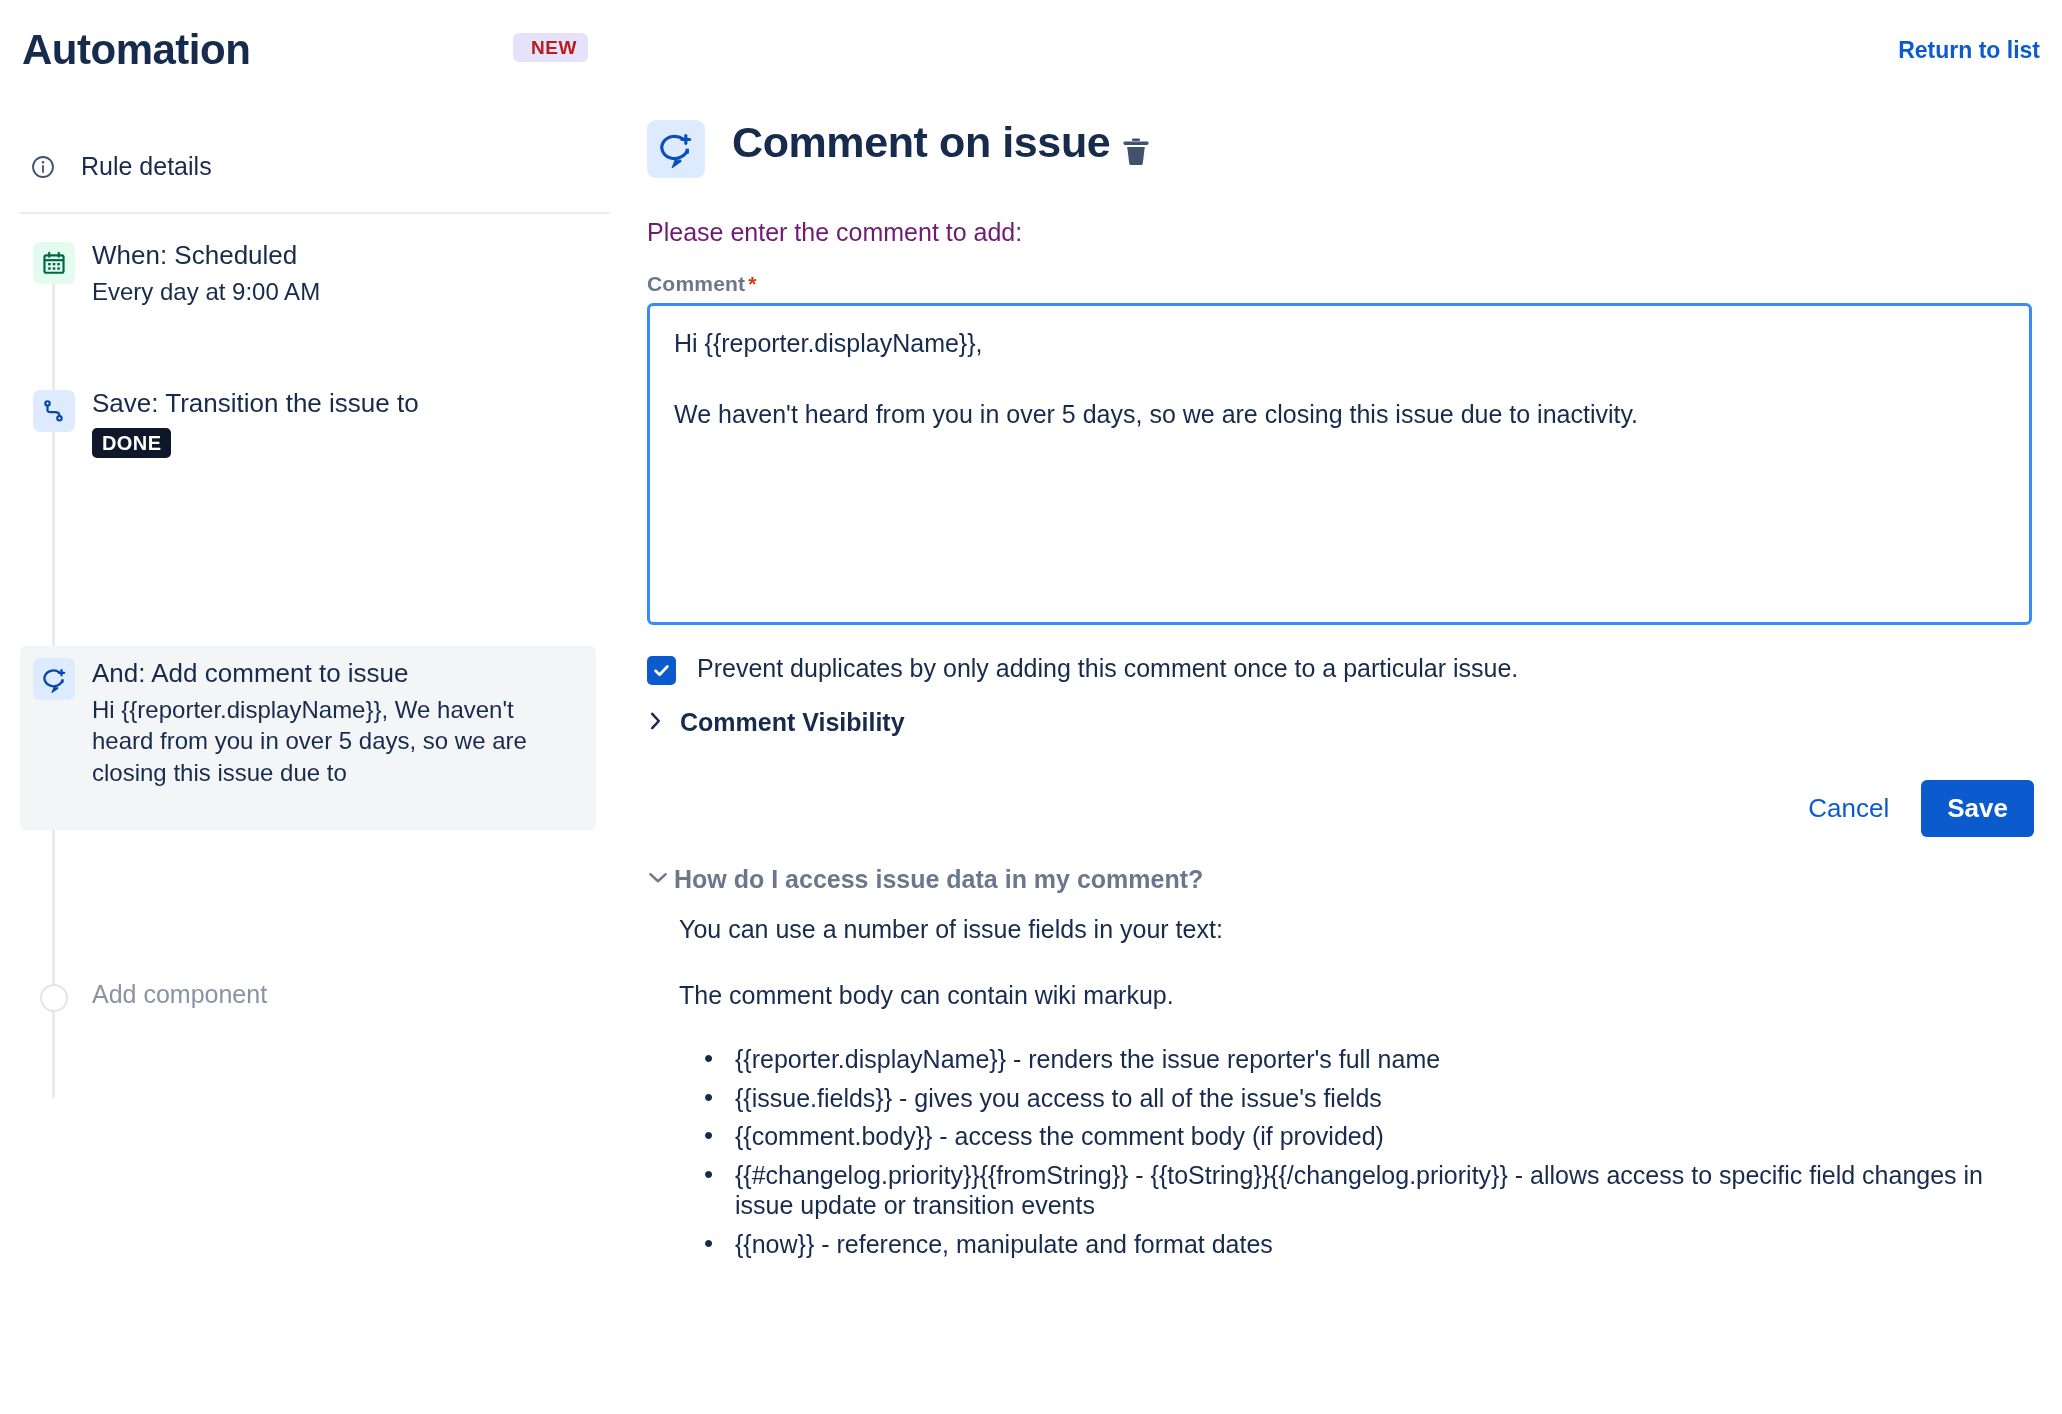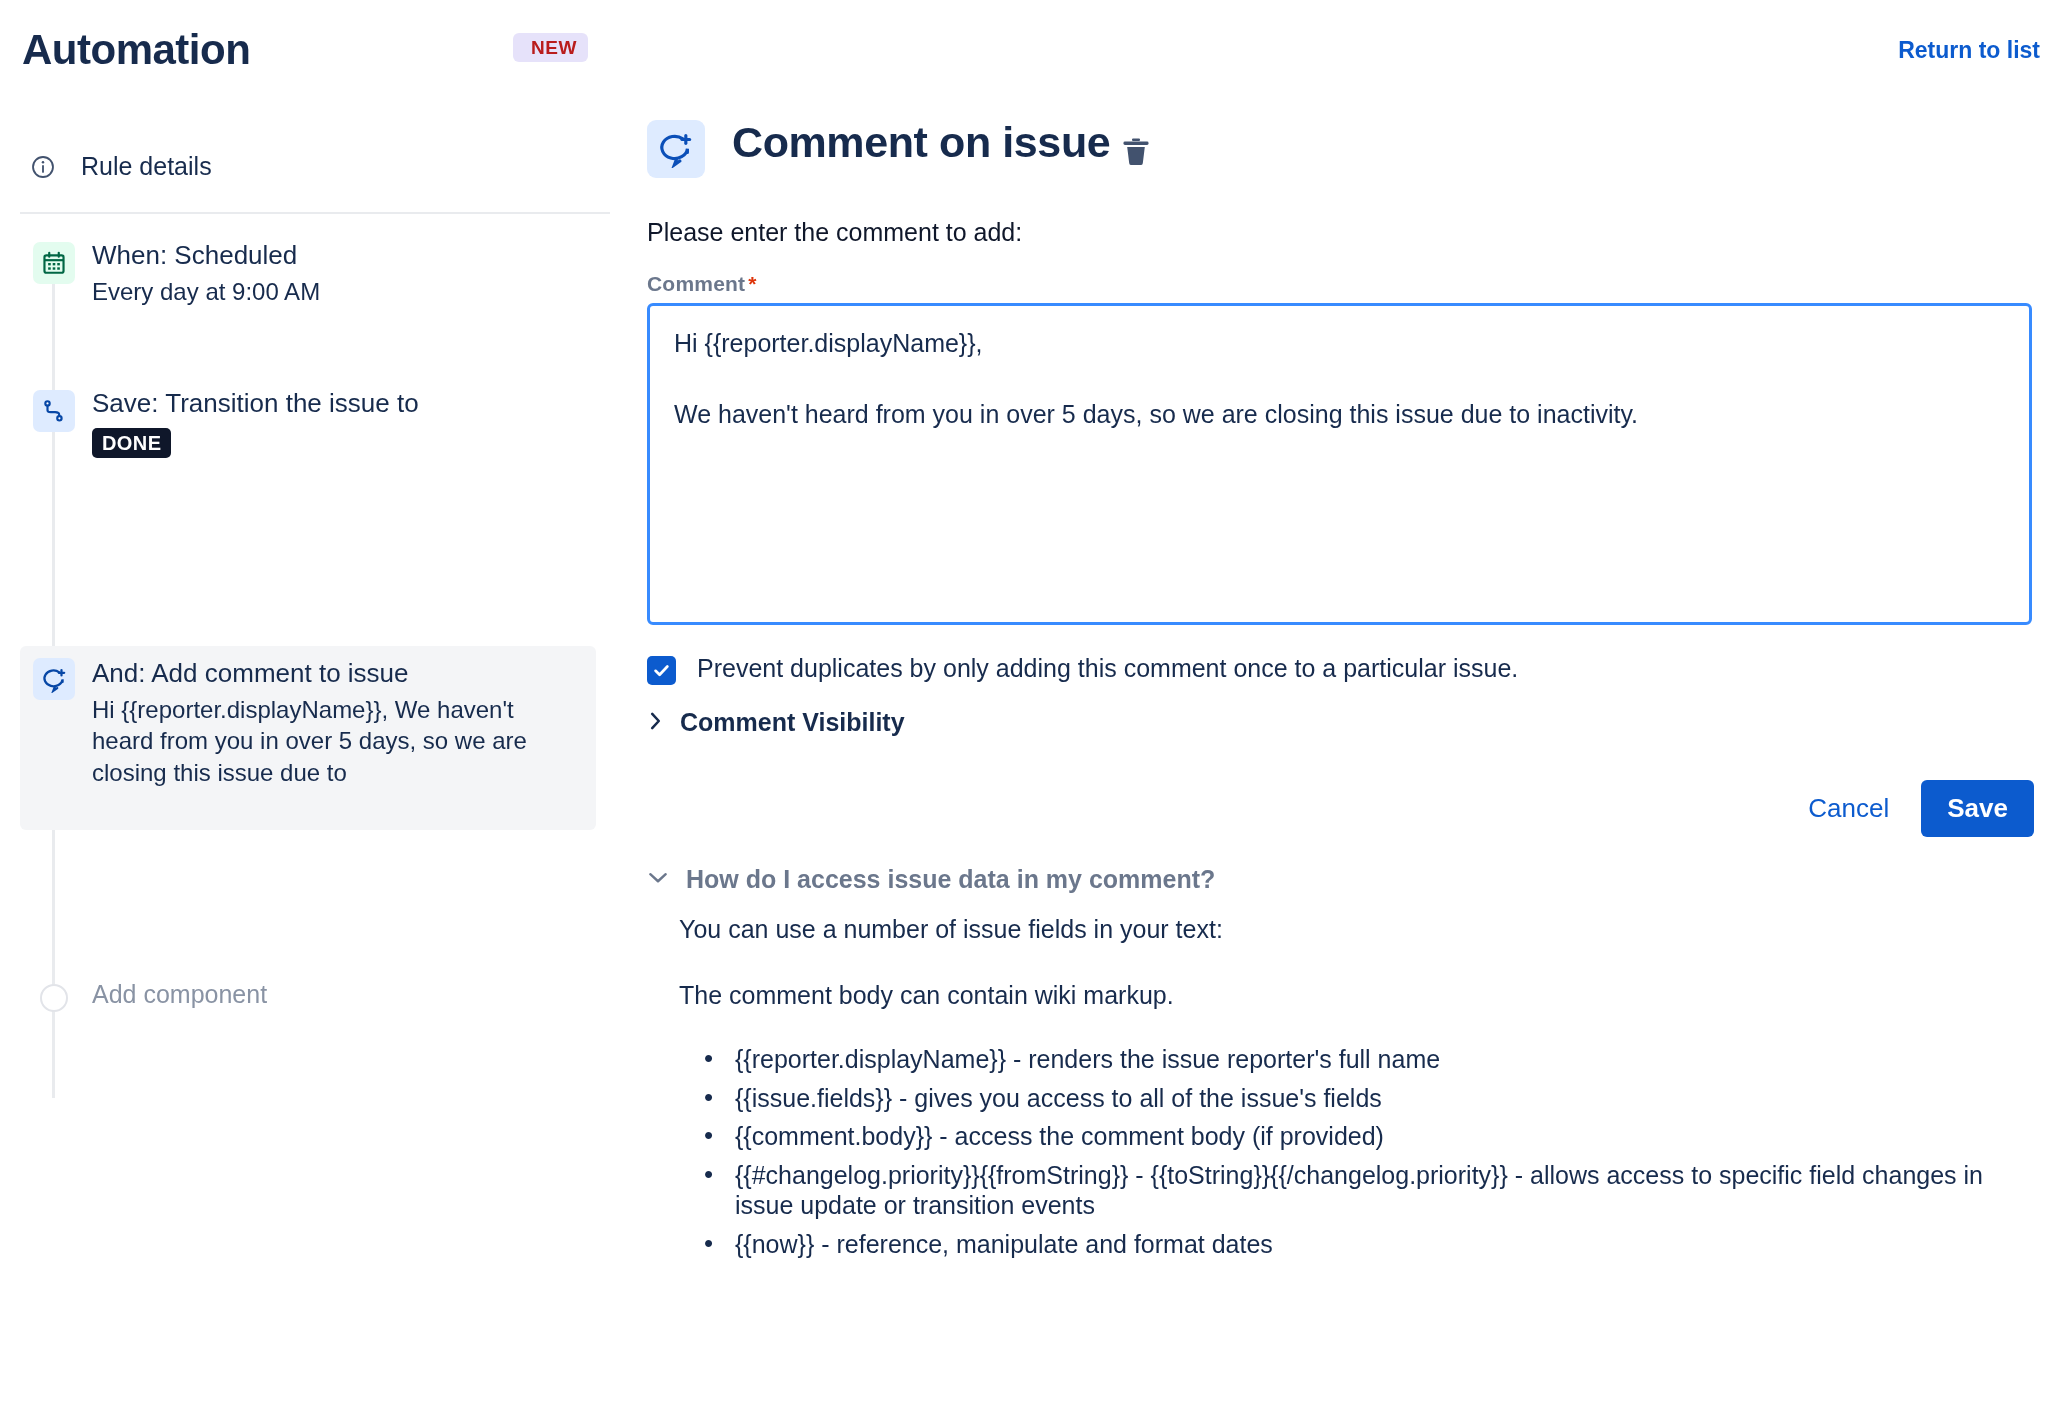"Please enter the comment to" .instruction { color: #0f172a -> #701a75 }
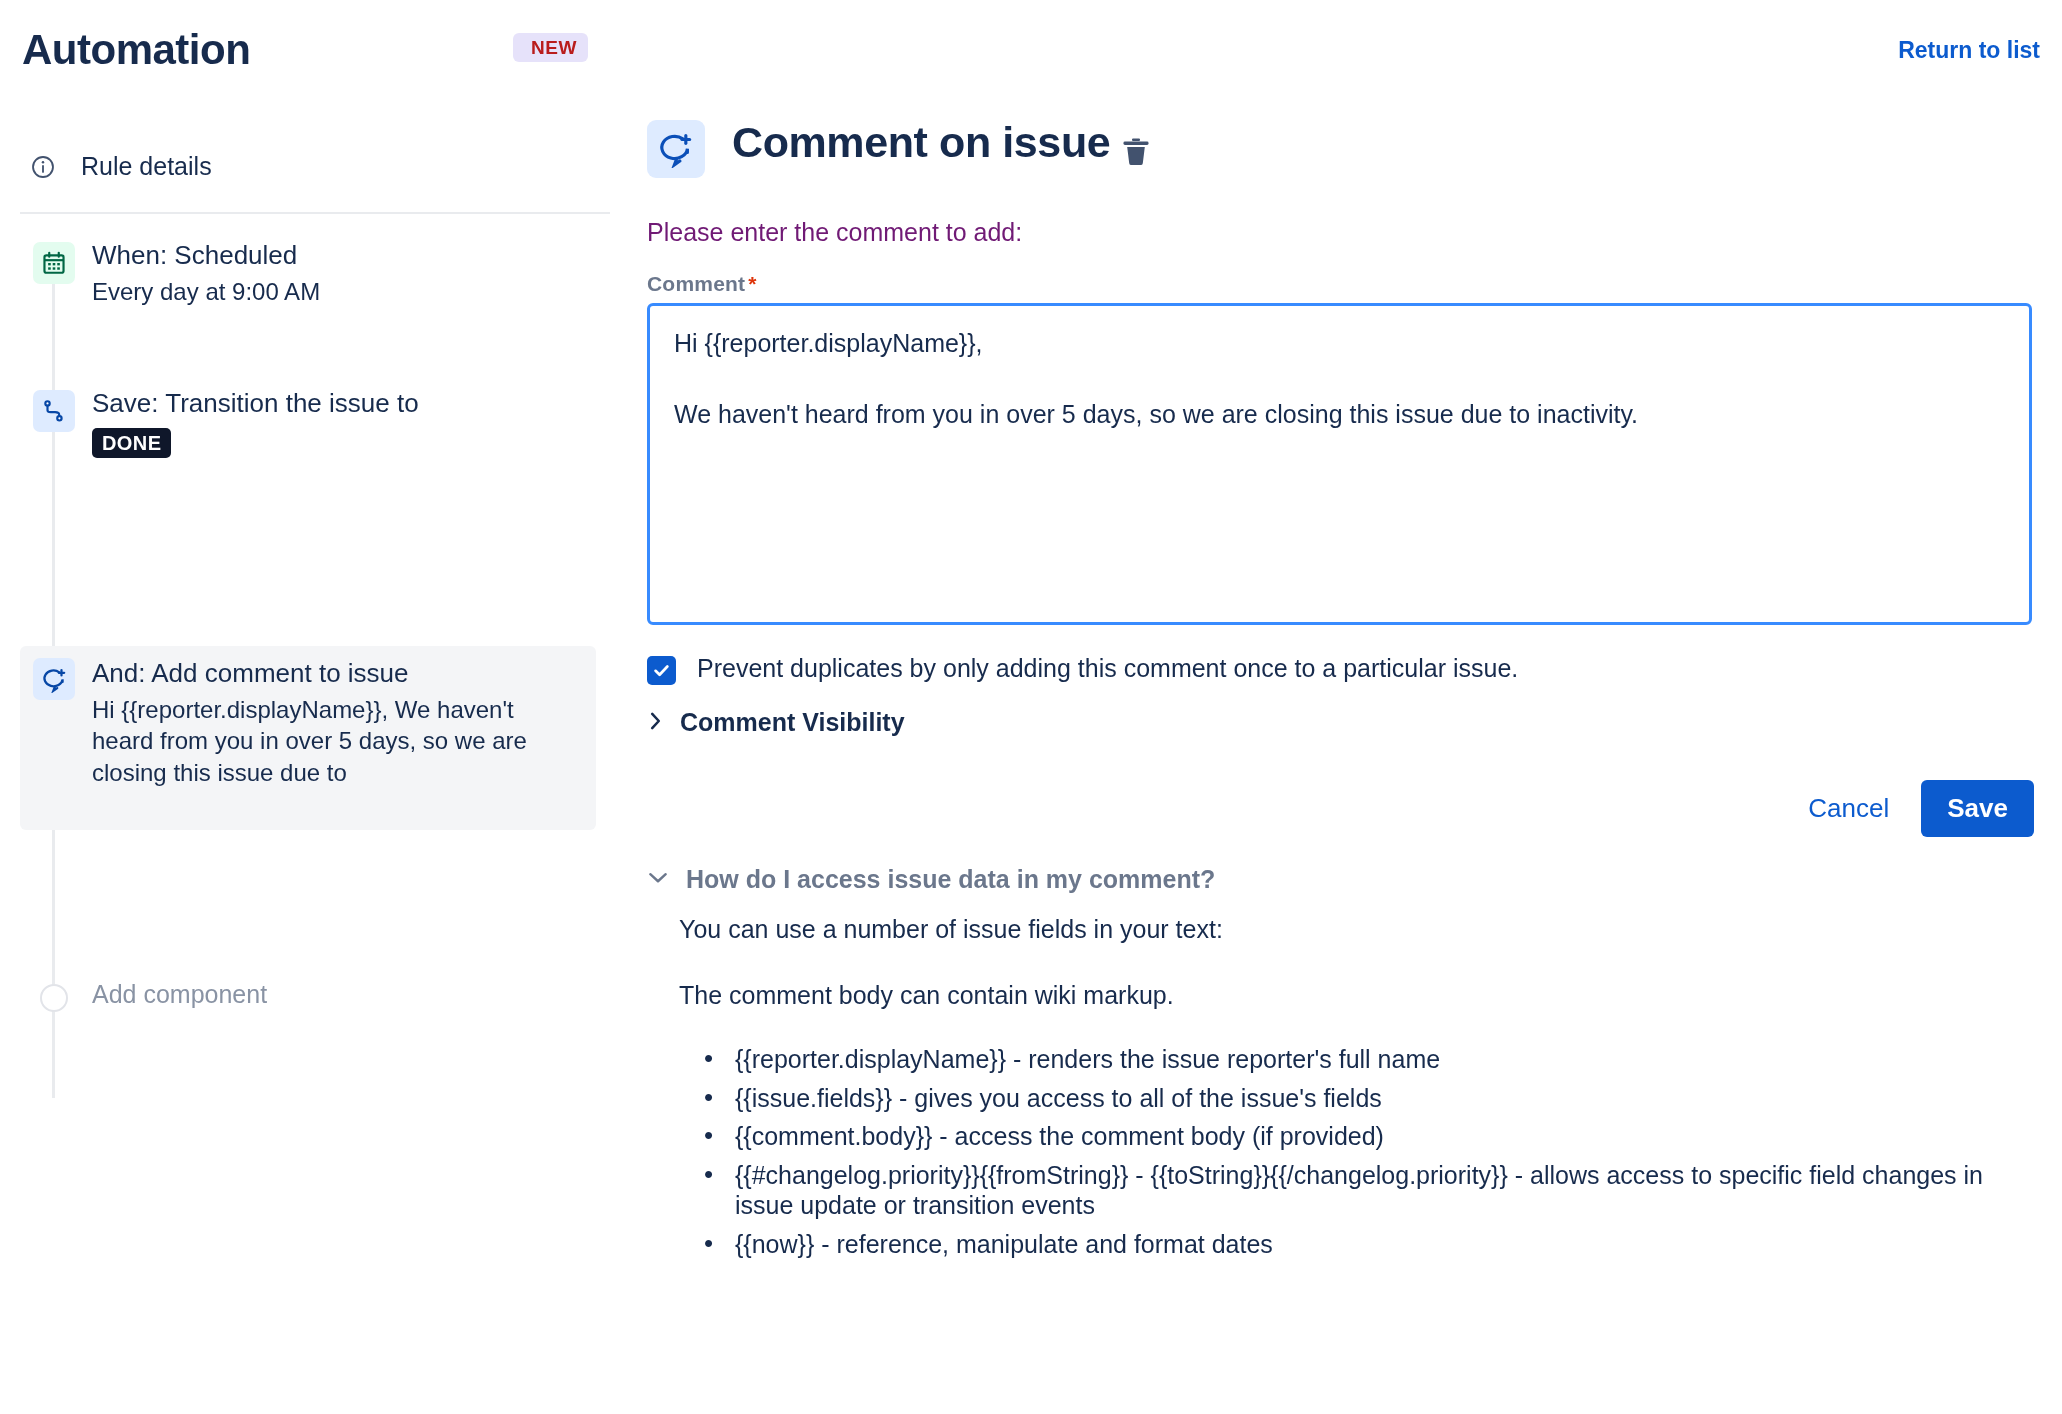"How do I access issue" .help-head { gap: 17px -> 5px }
